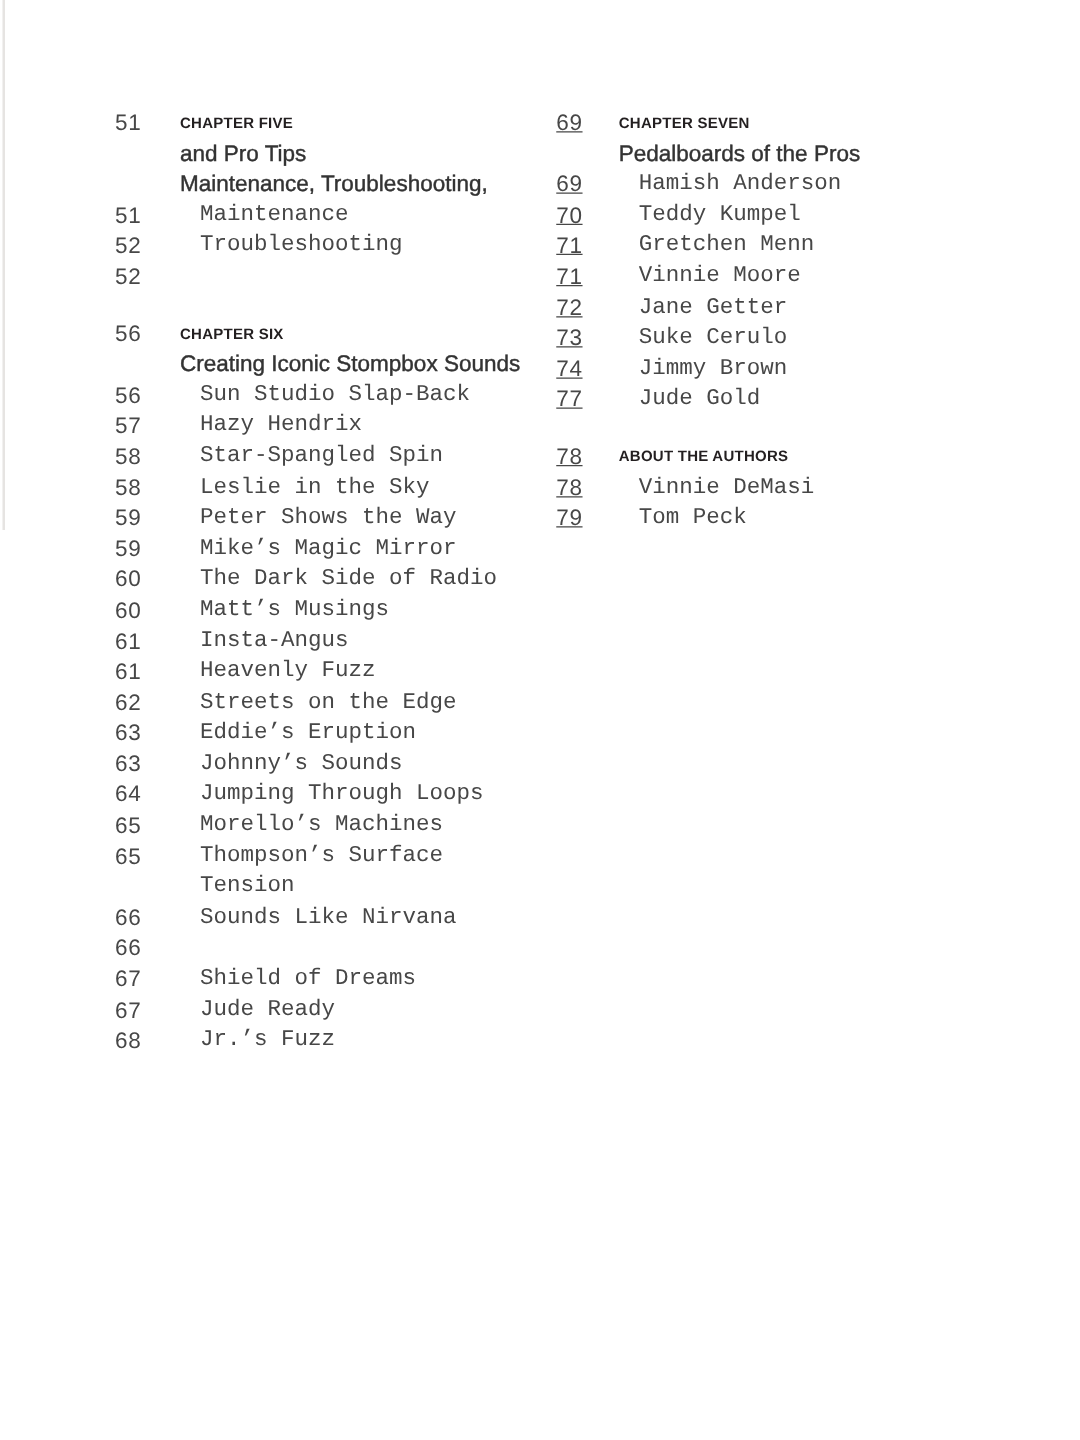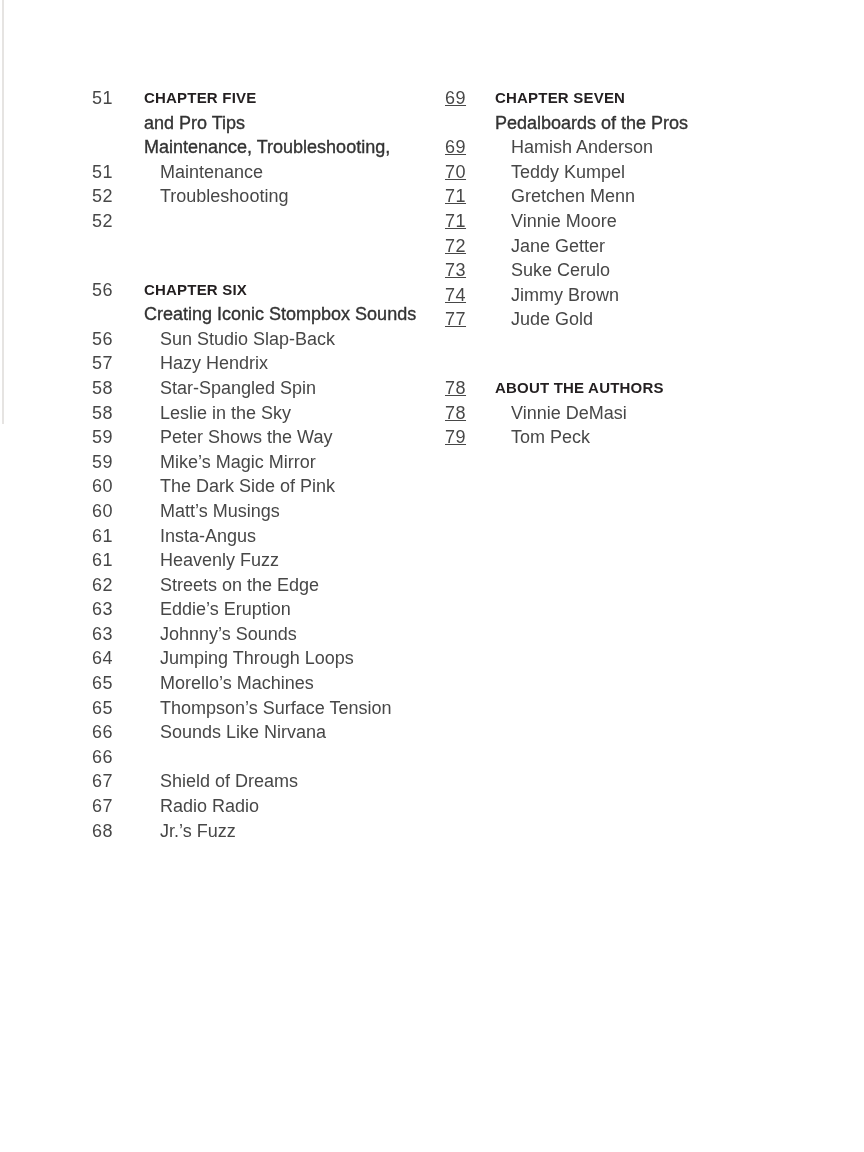"CHAPTER FIVE" .heading { font-size: 15px -> 12px }
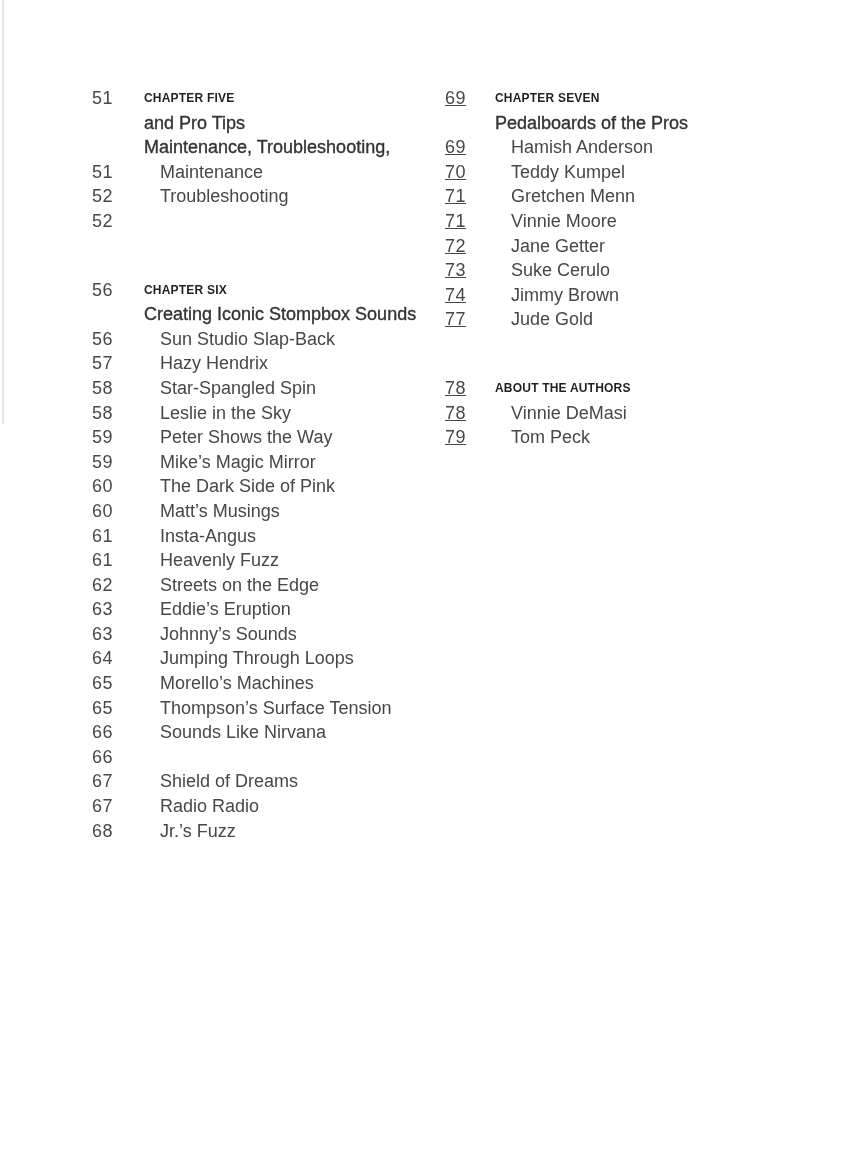"Hamish Anderson" .entry-title { font-family: none -> Liberation Mono, monospace }
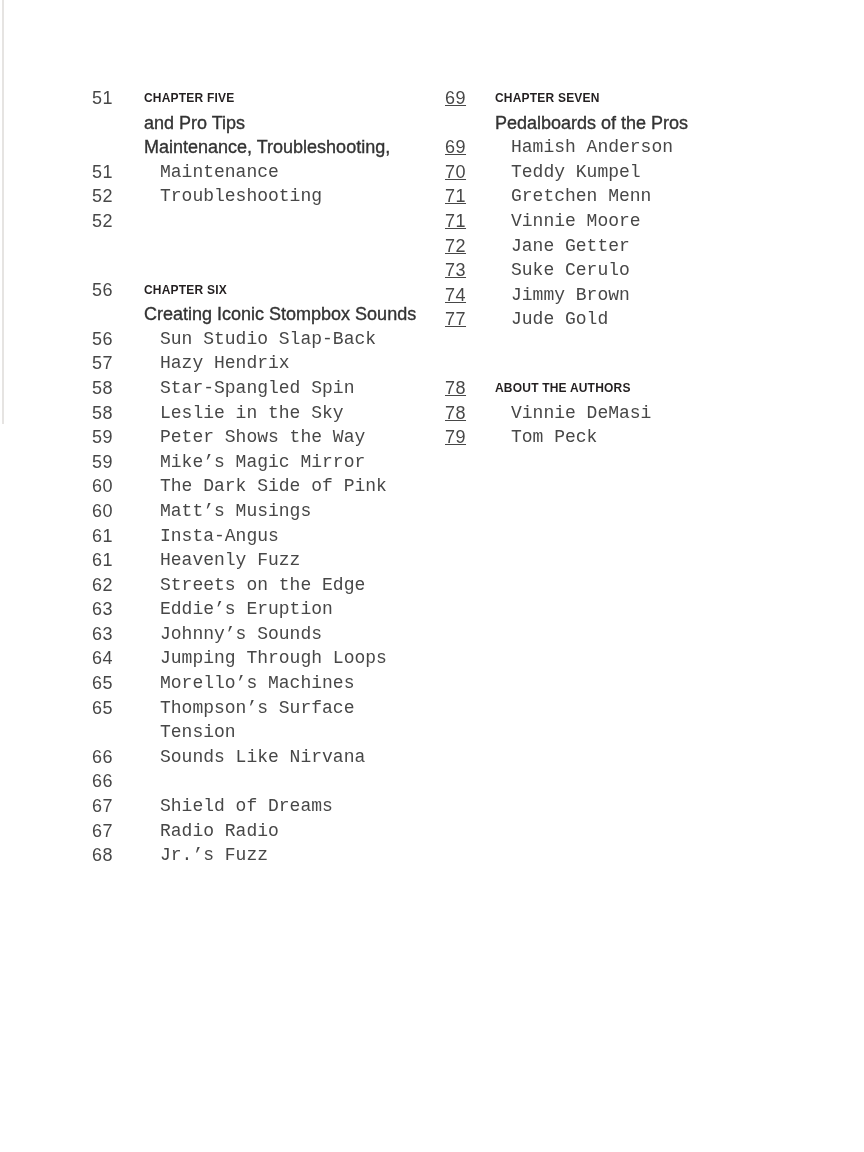"56" .section + .section { margin-top: 44px -> 21px }
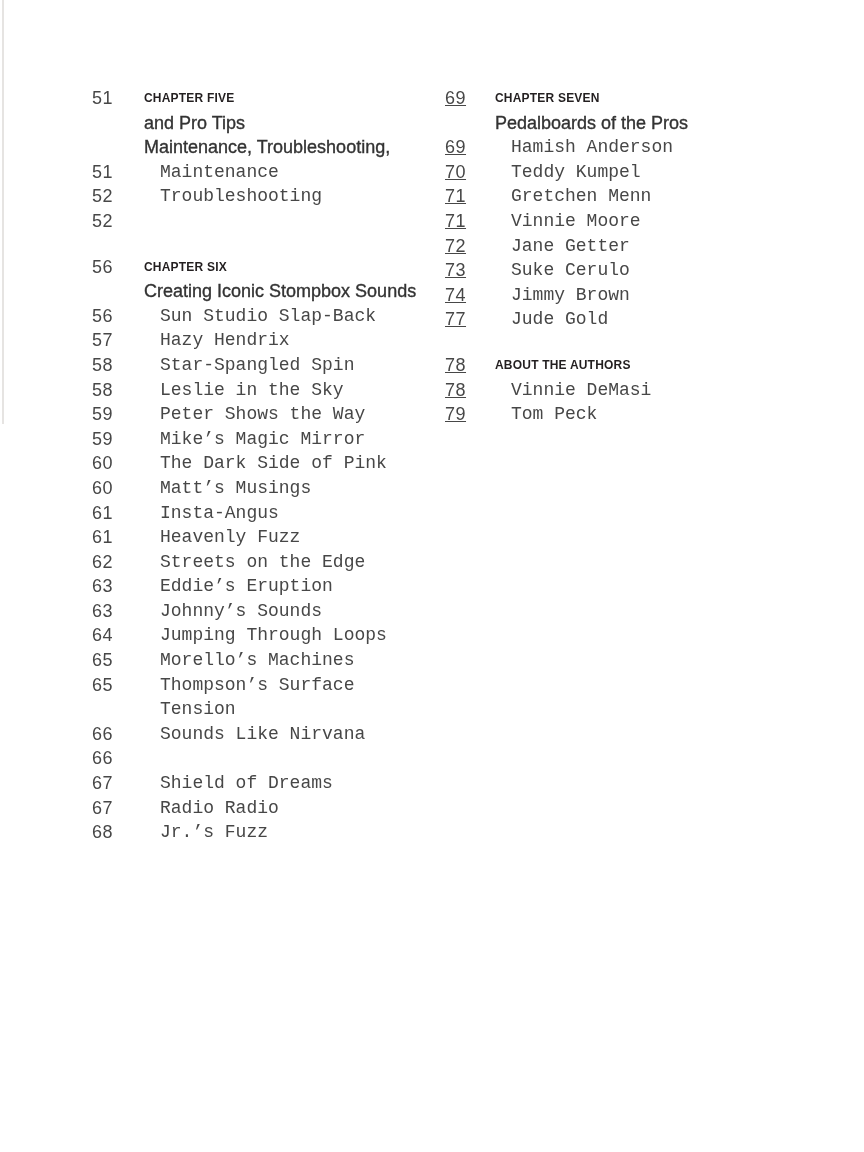"The Dark Side of Pink" span.entry-title { text: Pink -> Radio }
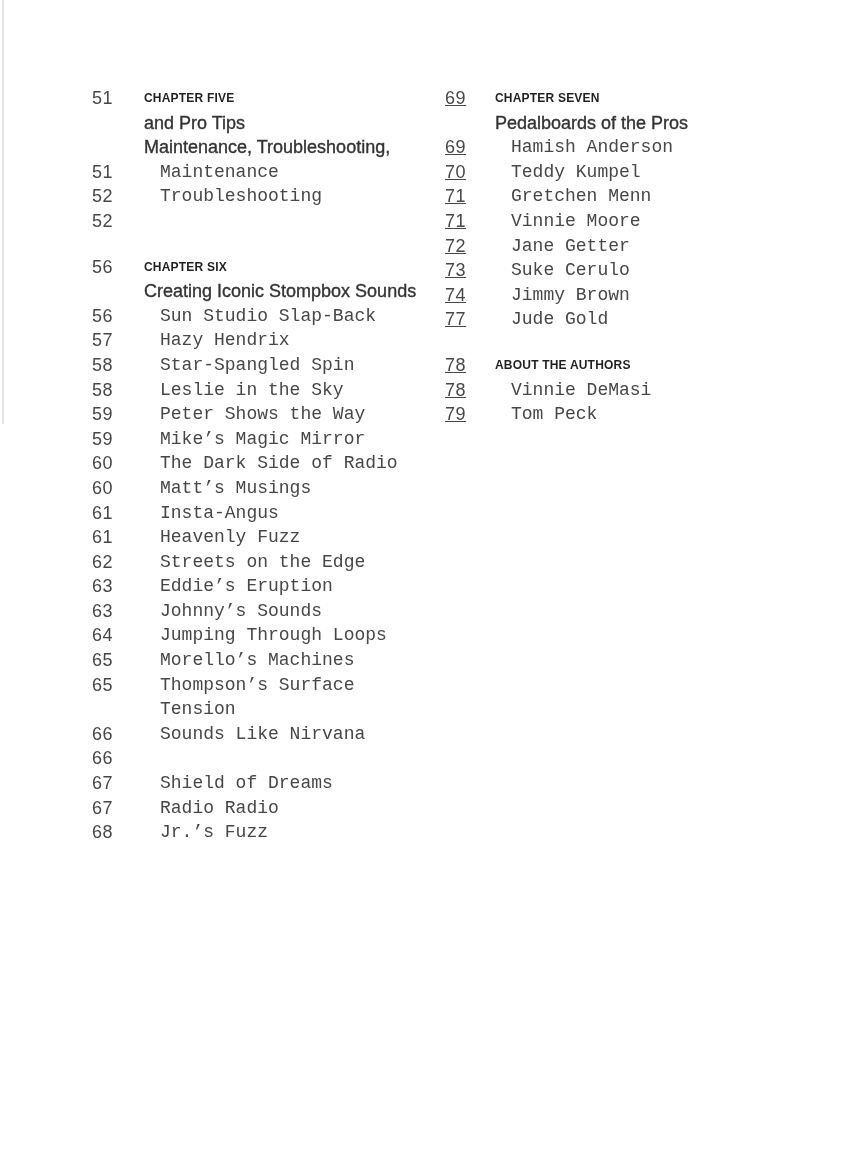"Radio Radio" span.entry-title { text: Radio Radio -> Jude Ready }
